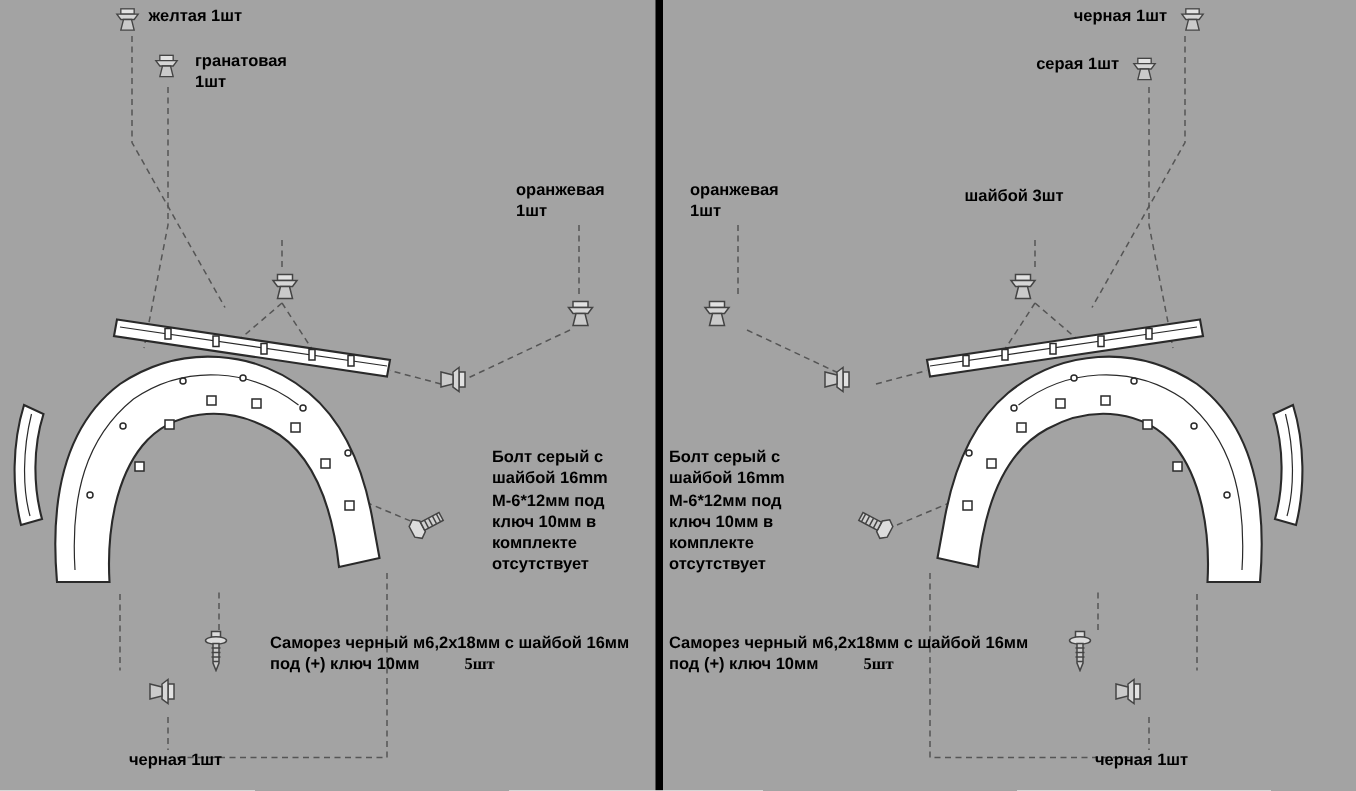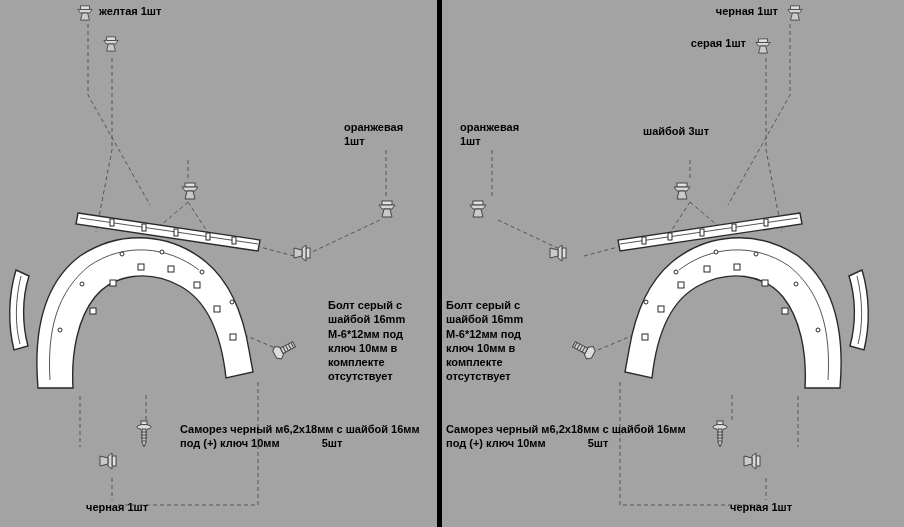"гранатовая 1шт" div.lbl { html: none -> <div>гранатовая 1шт</div> }
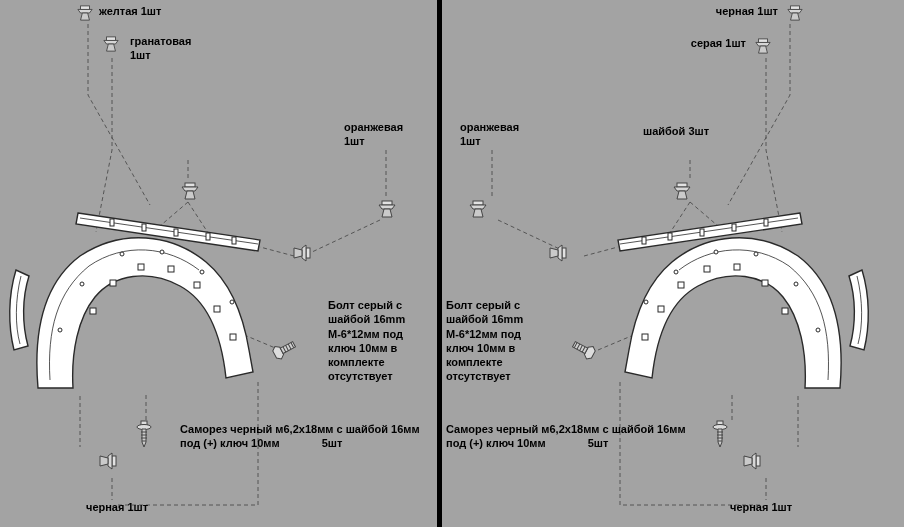"5шт" .qty { font-family: none -> Liberation Serif, serif; margin-left: 42px -> 30px }
